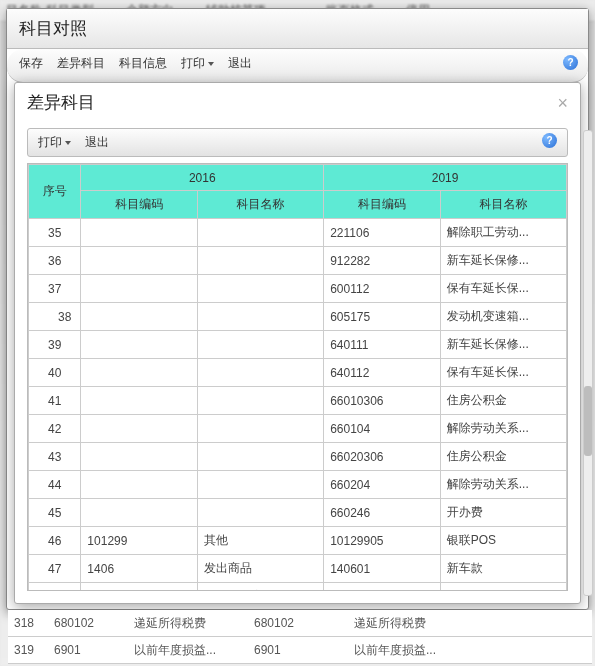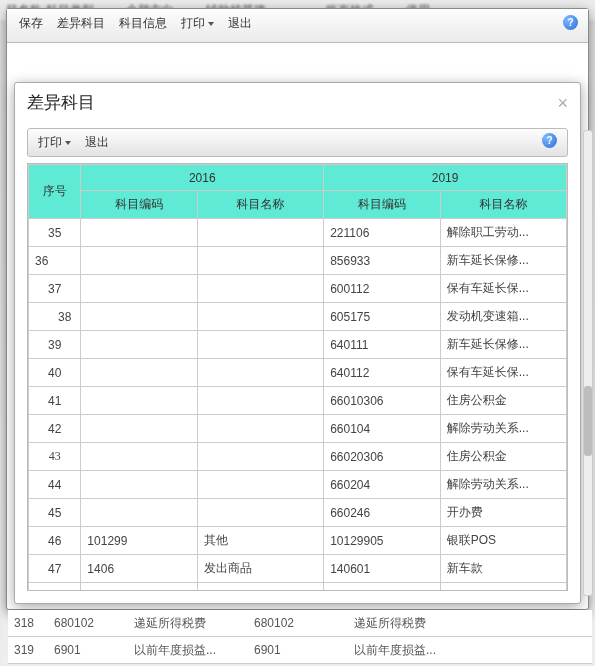"科目对照" div.outer-title { html: none -> <div>科目对照</div> }
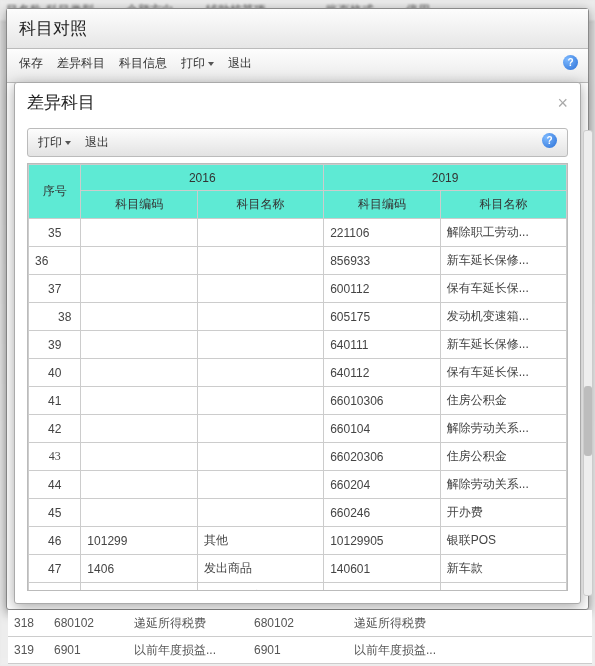"保存" .outer-toolbar { border-radius: none -> 16px }
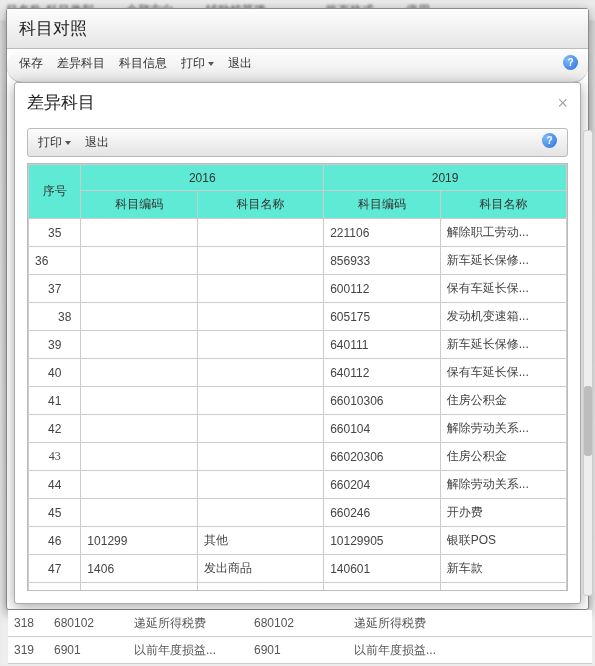"36" td { text-align: none -> center }
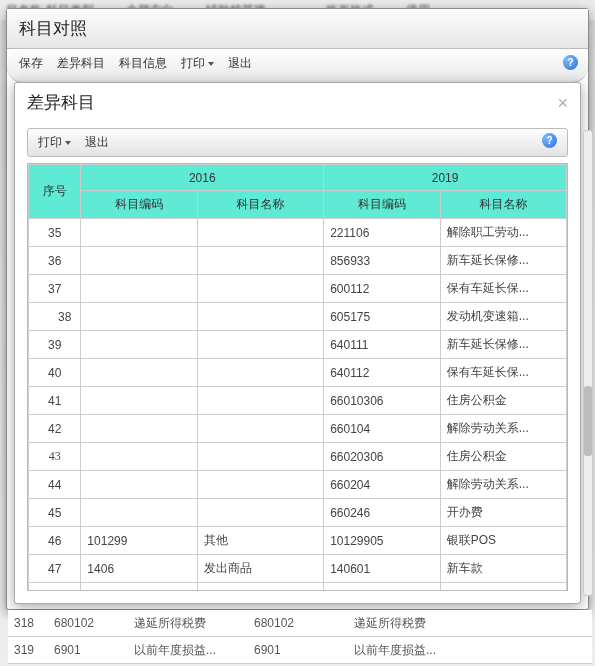"856933" td { text: 856933 -> 912282 }
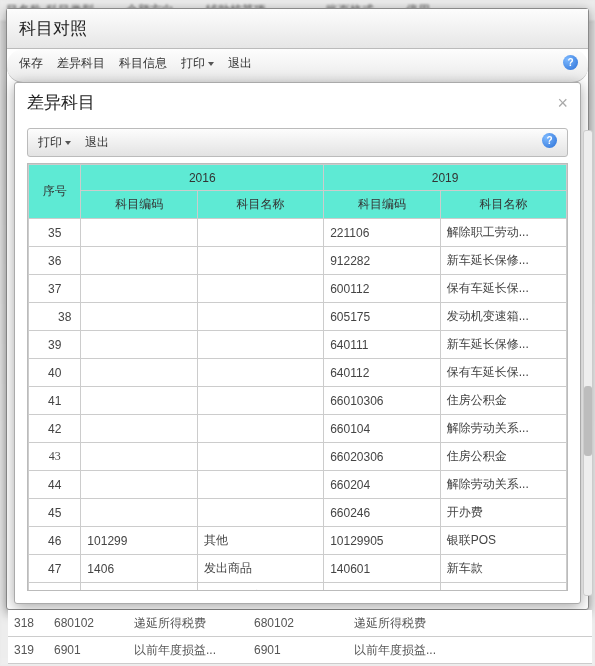"43" td { font-family: Liberation Serif, serif -> none }
